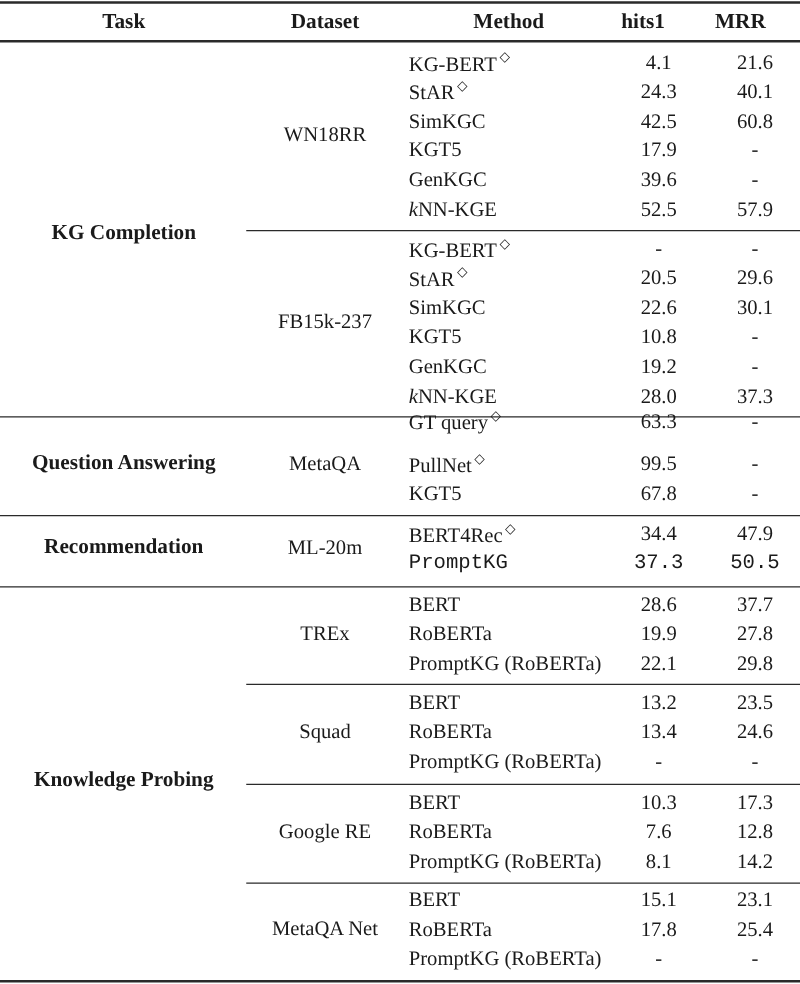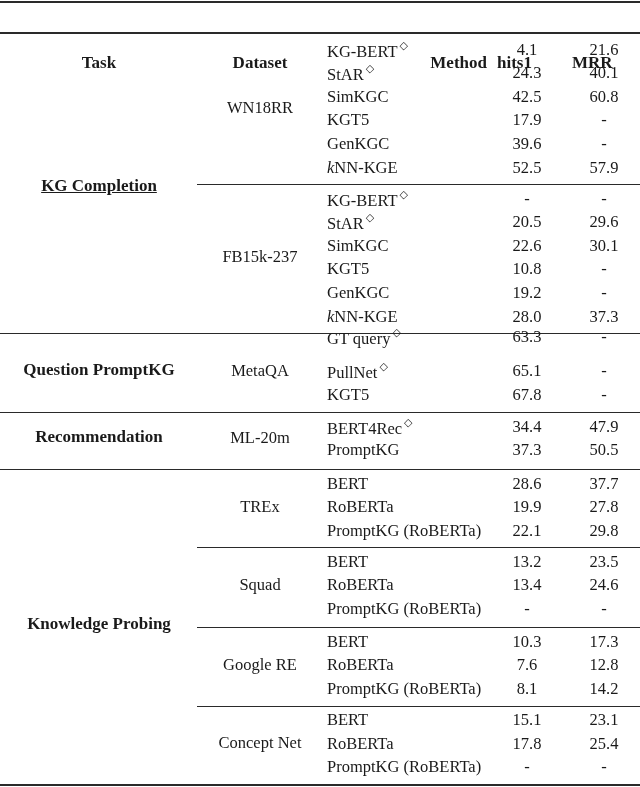"Task" .hdr { margin-top: 46px -> none }
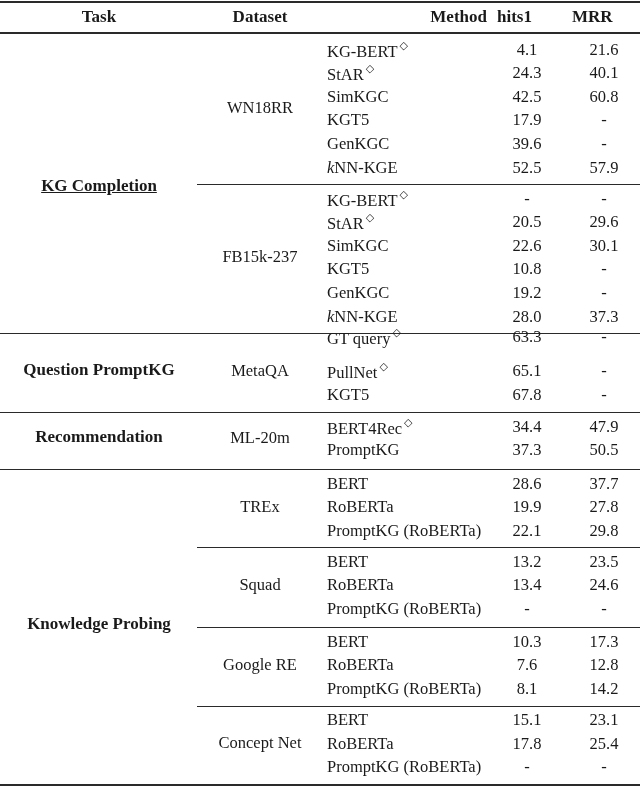"Method" div.abs { text-align: right -> center }
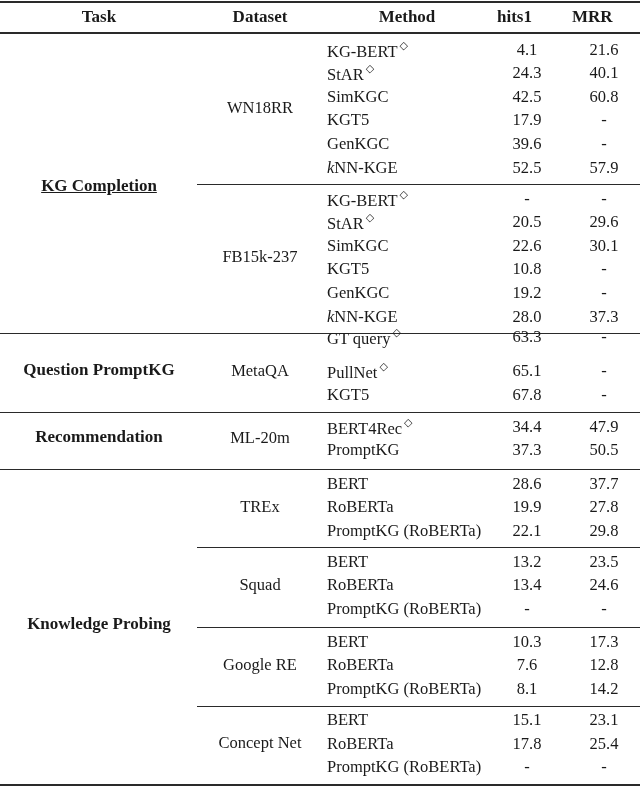"KG Completion" div.abs { text-decoration: underline -> none }
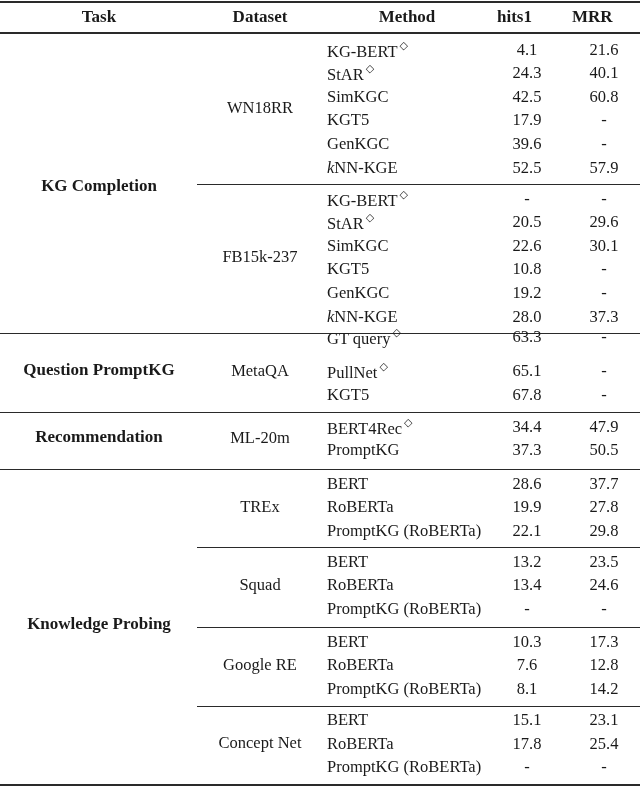"Question PromptKG" div.abs { text: PromptKG -> Answering }
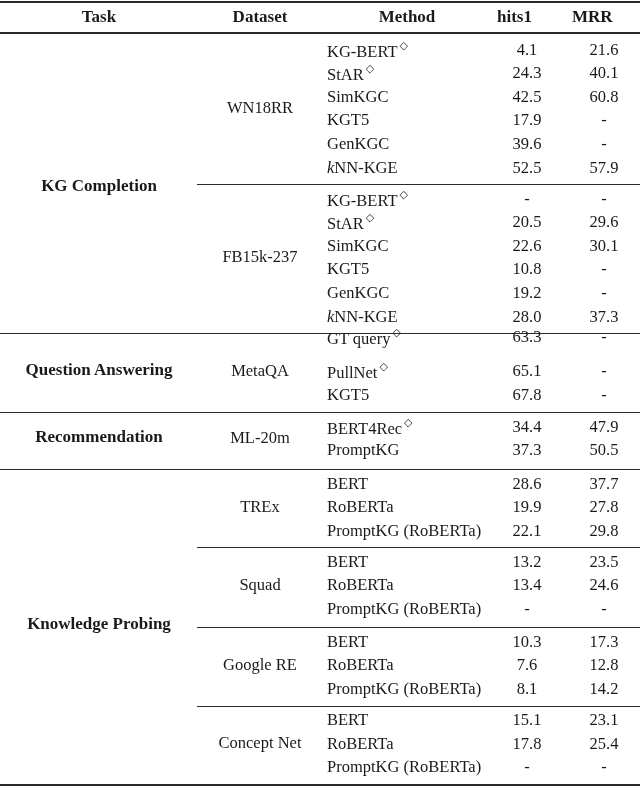"65.1" span.h { text: 65.1 -> 99.5 }
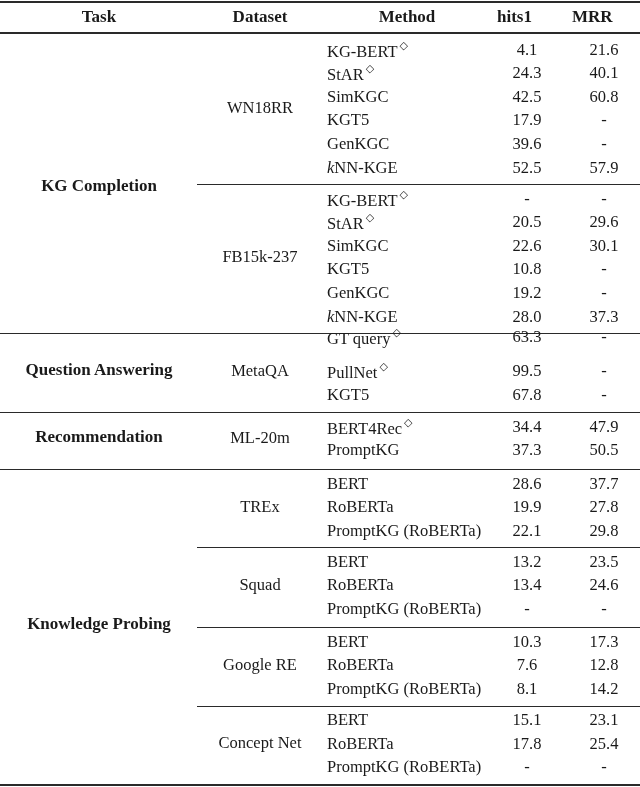"PromptKG" div.row { font-family: none -> Liberation Mono, monospace }
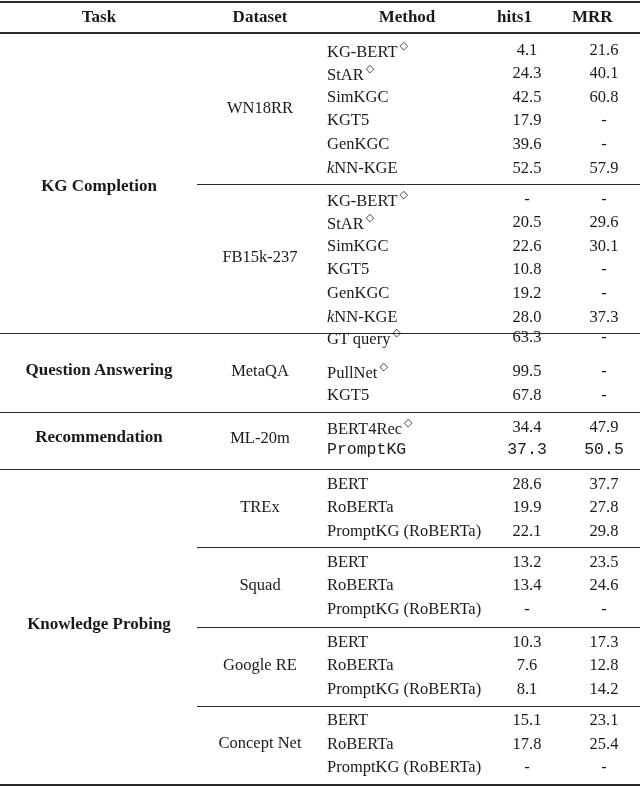"Concept Net" div.abs { text: Concept -> MetaQA }
